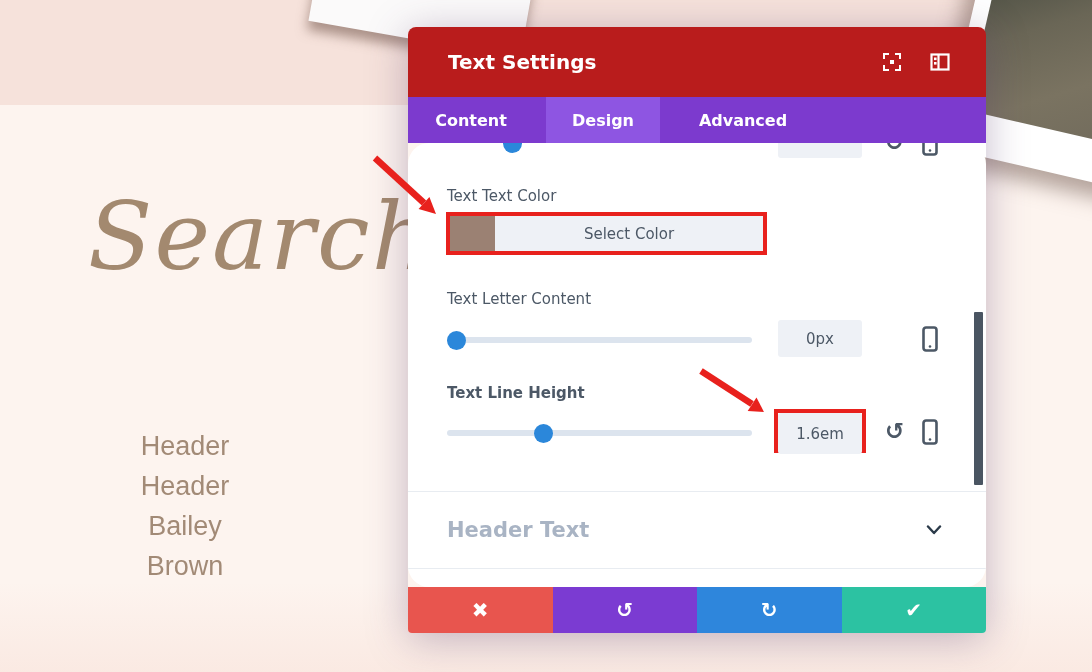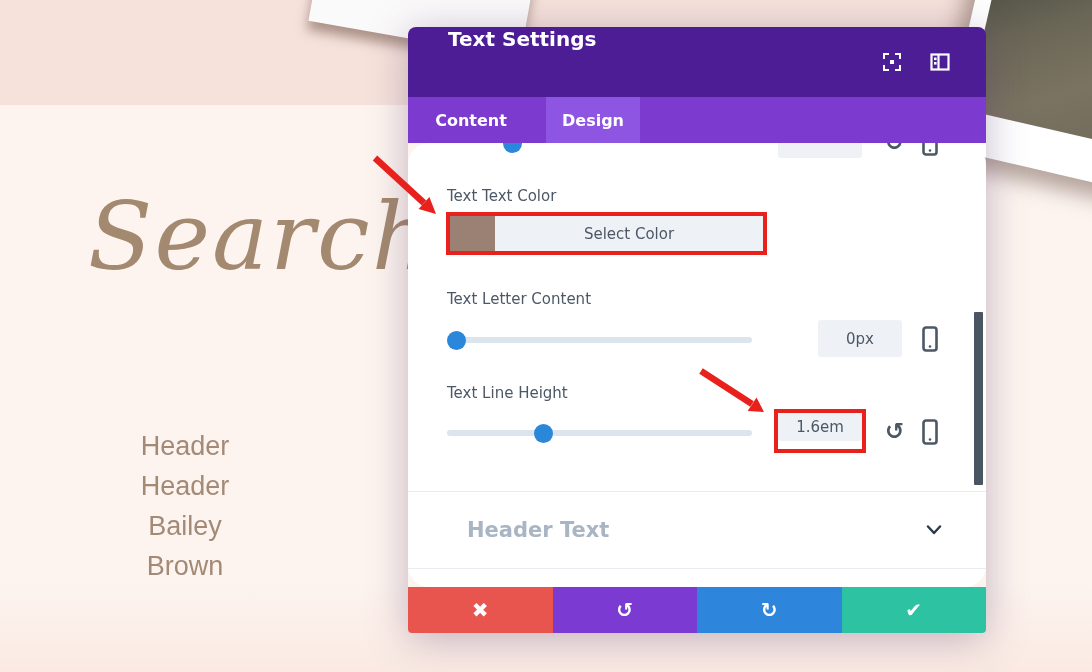"Text Settings" .modal-header { align-items: none -> center; background: #4c1d95 -> #b91c1c }
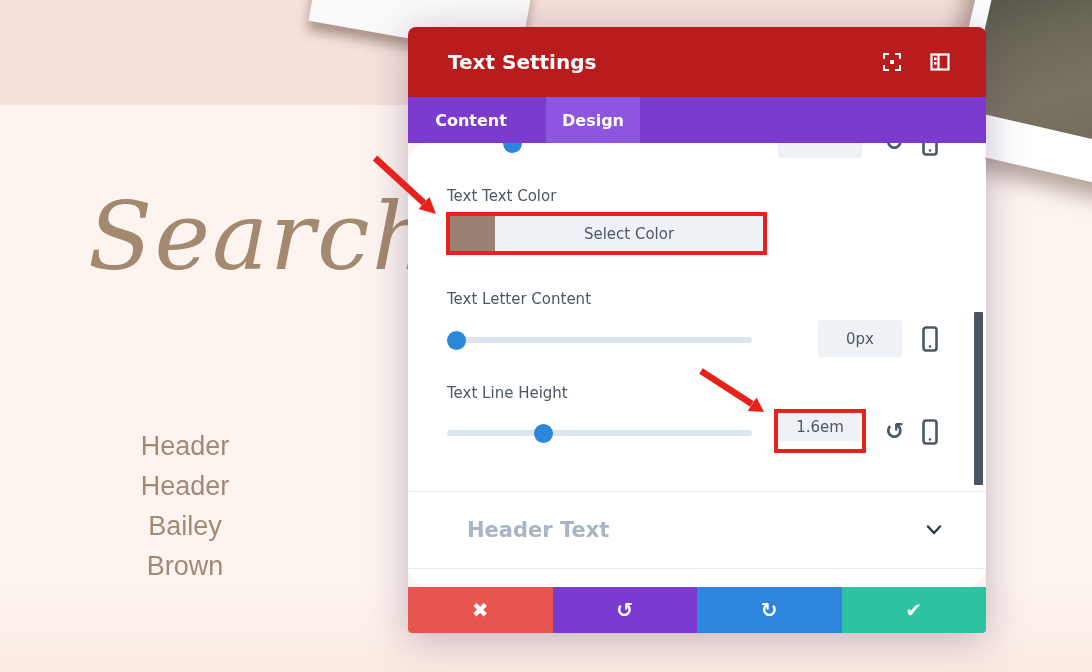"Design" .tab.t1 { width: 94px -> 114px }
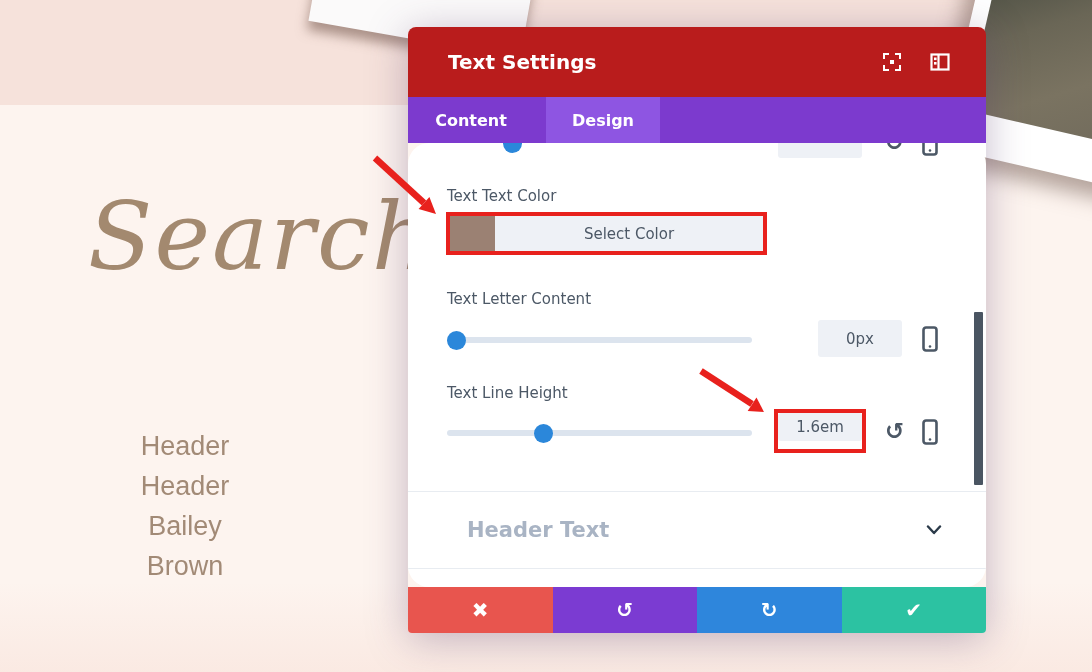"Advanced" div.tab { html: none -> <div>Advanced</div> }
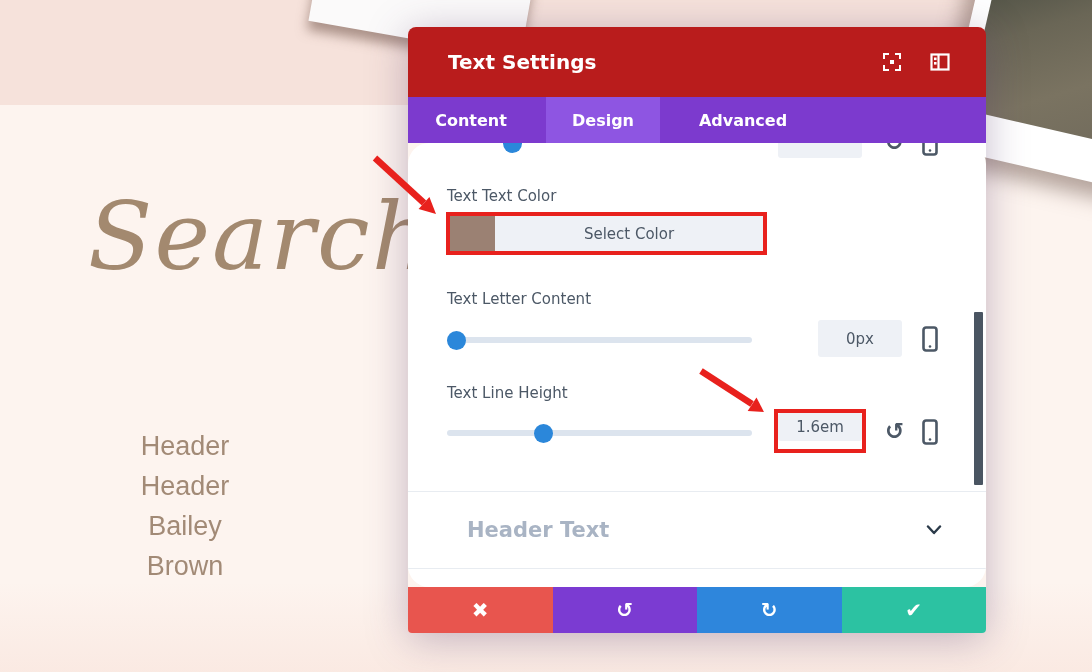"0px" div.mini-input { margin-left: 40px -> none }
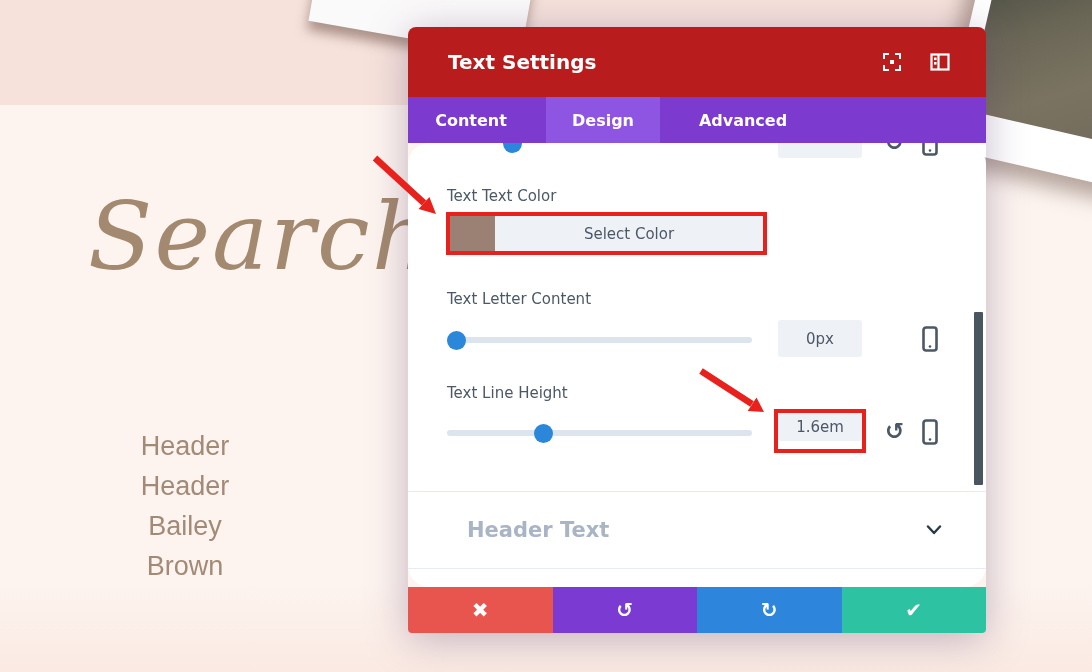"Text Line Height" div.field-label { font-weight: none -> bold }
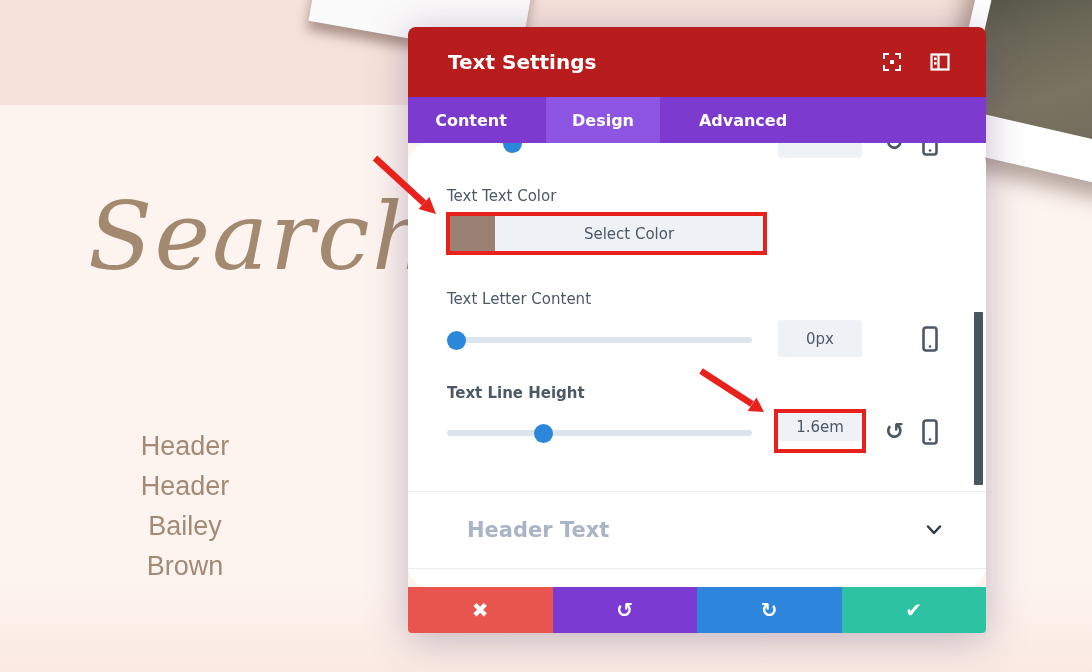"1.6em" div.mini-input { height: 28px -> 41px }
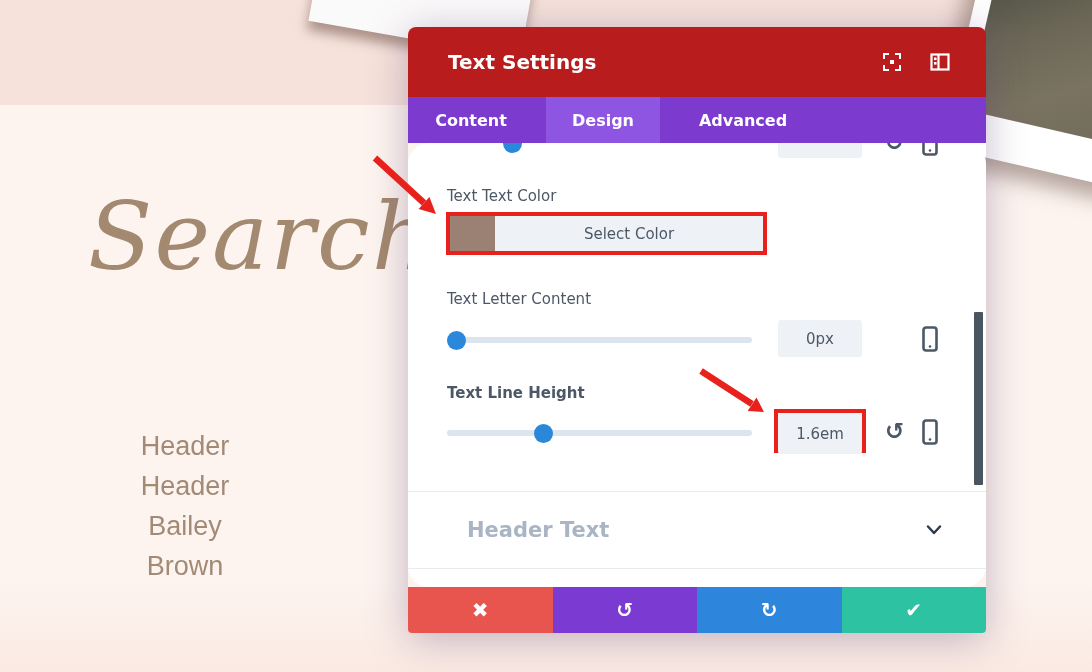"Header Text" .section-title { margin-left: 20px -> none }
